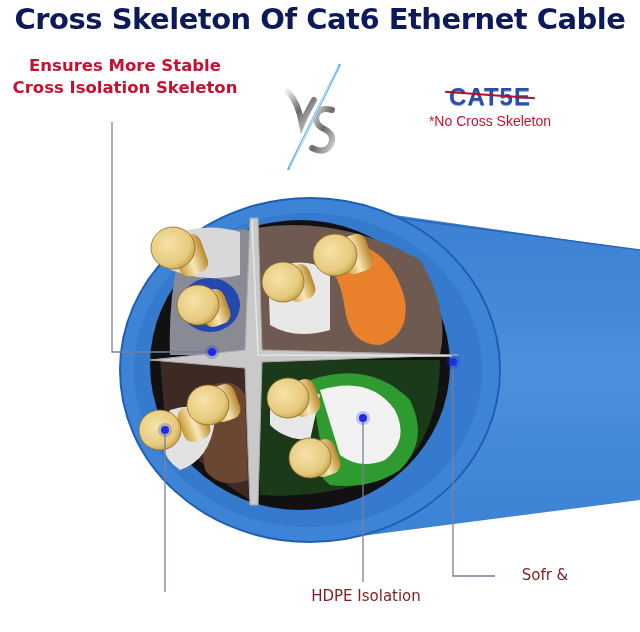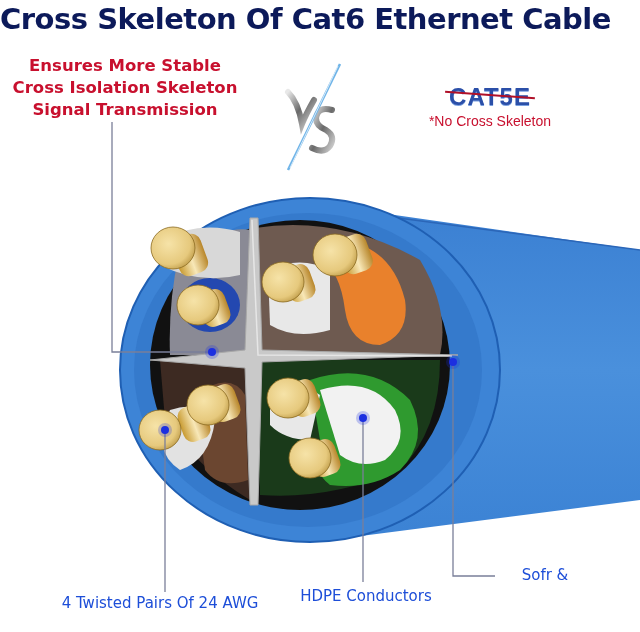"Cross Skeleton Of Cat6 Ethernet" .title { text-align: none -> center }
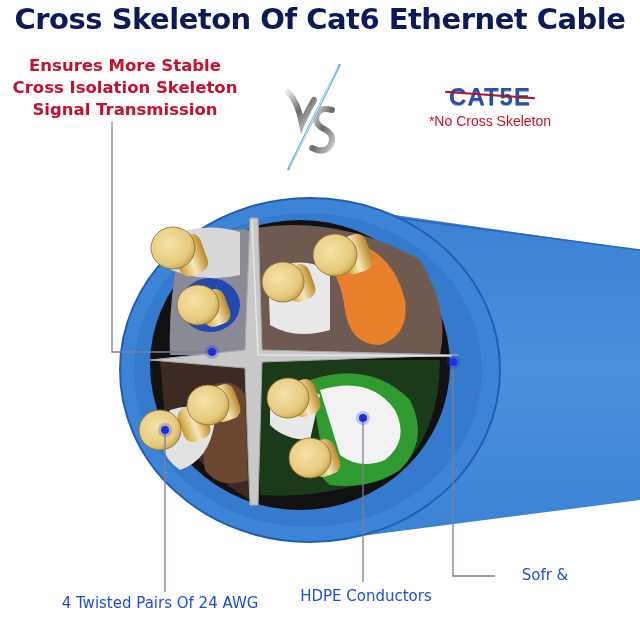"Signal Transmission" div { html: <div>Signal Transmission</div> -> none }
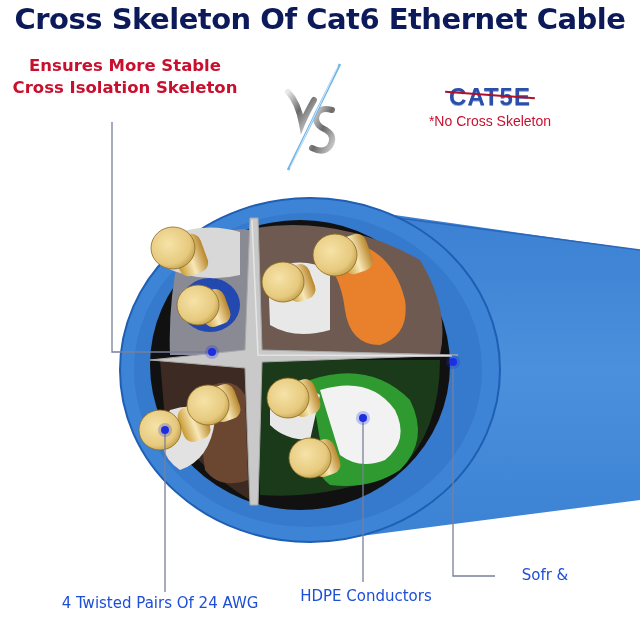"Sofr &" .label { color: #1d4ed8 -> #7f1d1d }
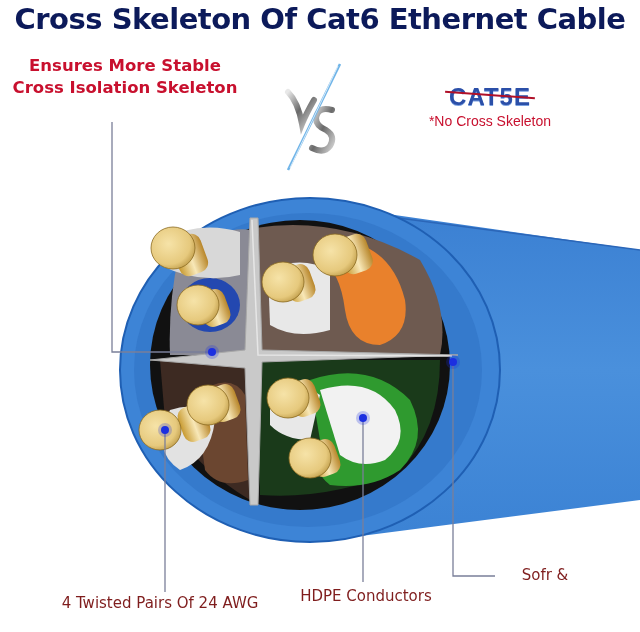"4 Twisted Pairs Of 24" div { html: <div>4 Twisted Pairs Of 24 AWG</div> -> none }
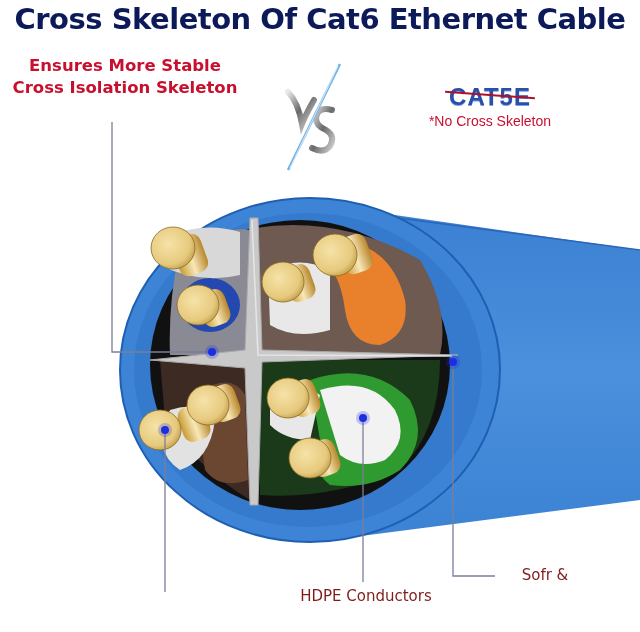"HDPE Conductors" div.label { text: Conductors -> Isolation }
